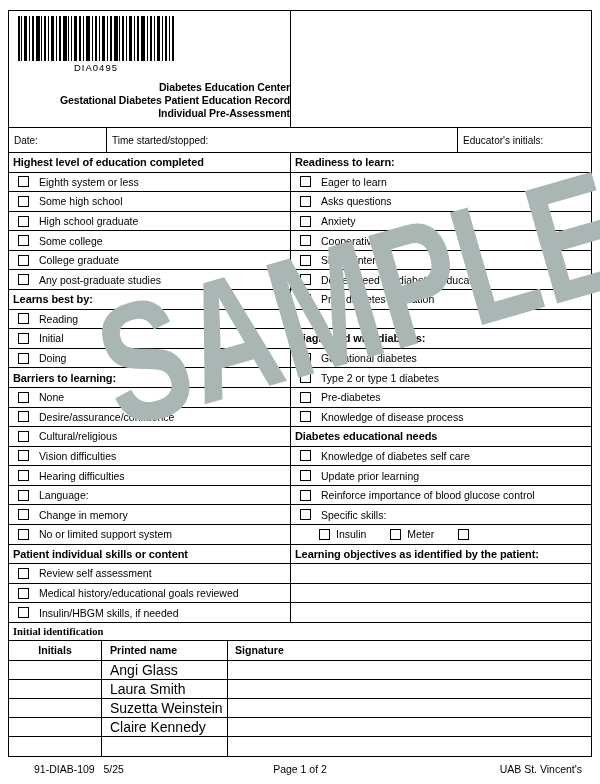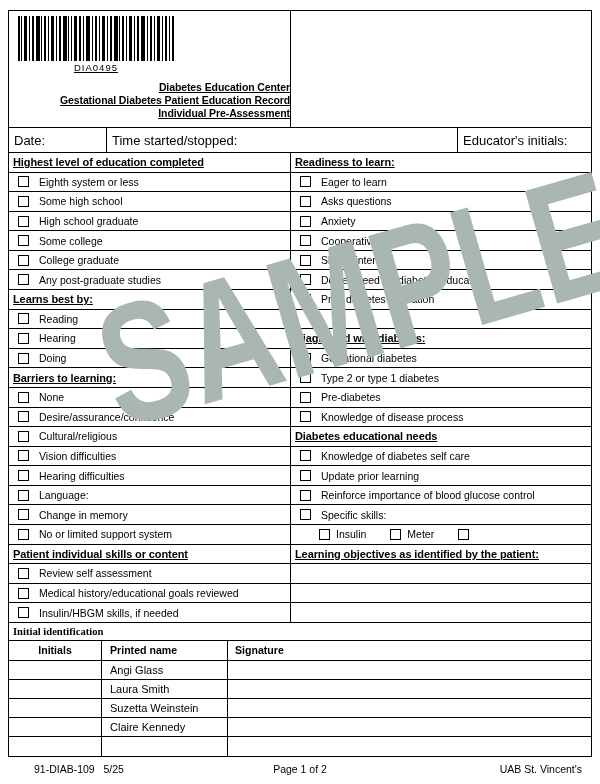"DIA0495" .header { text-decoration: underline -> none }
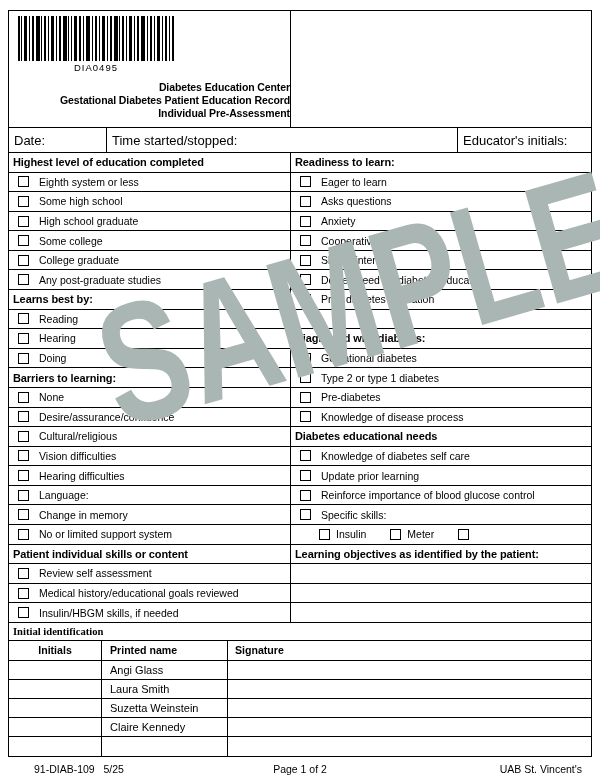"Date:" .meta-cell { font-size: 13px -> 10px }
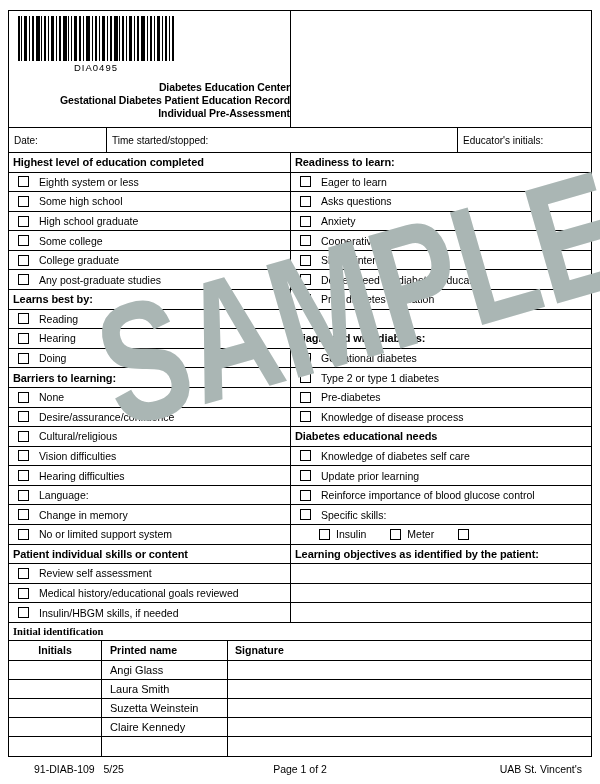"Hearing" span { text: Hearing -> Initial }
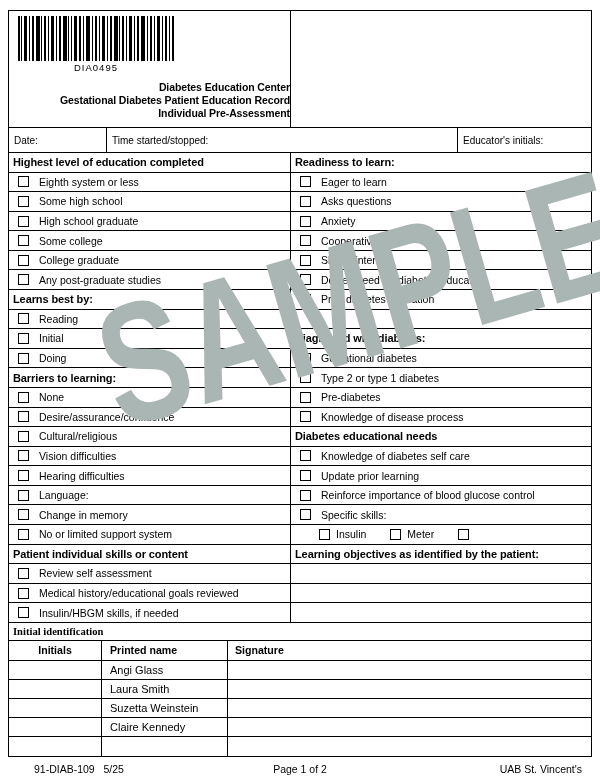"Angi Glass" .id-row { font-size: 11px -> 14px }
